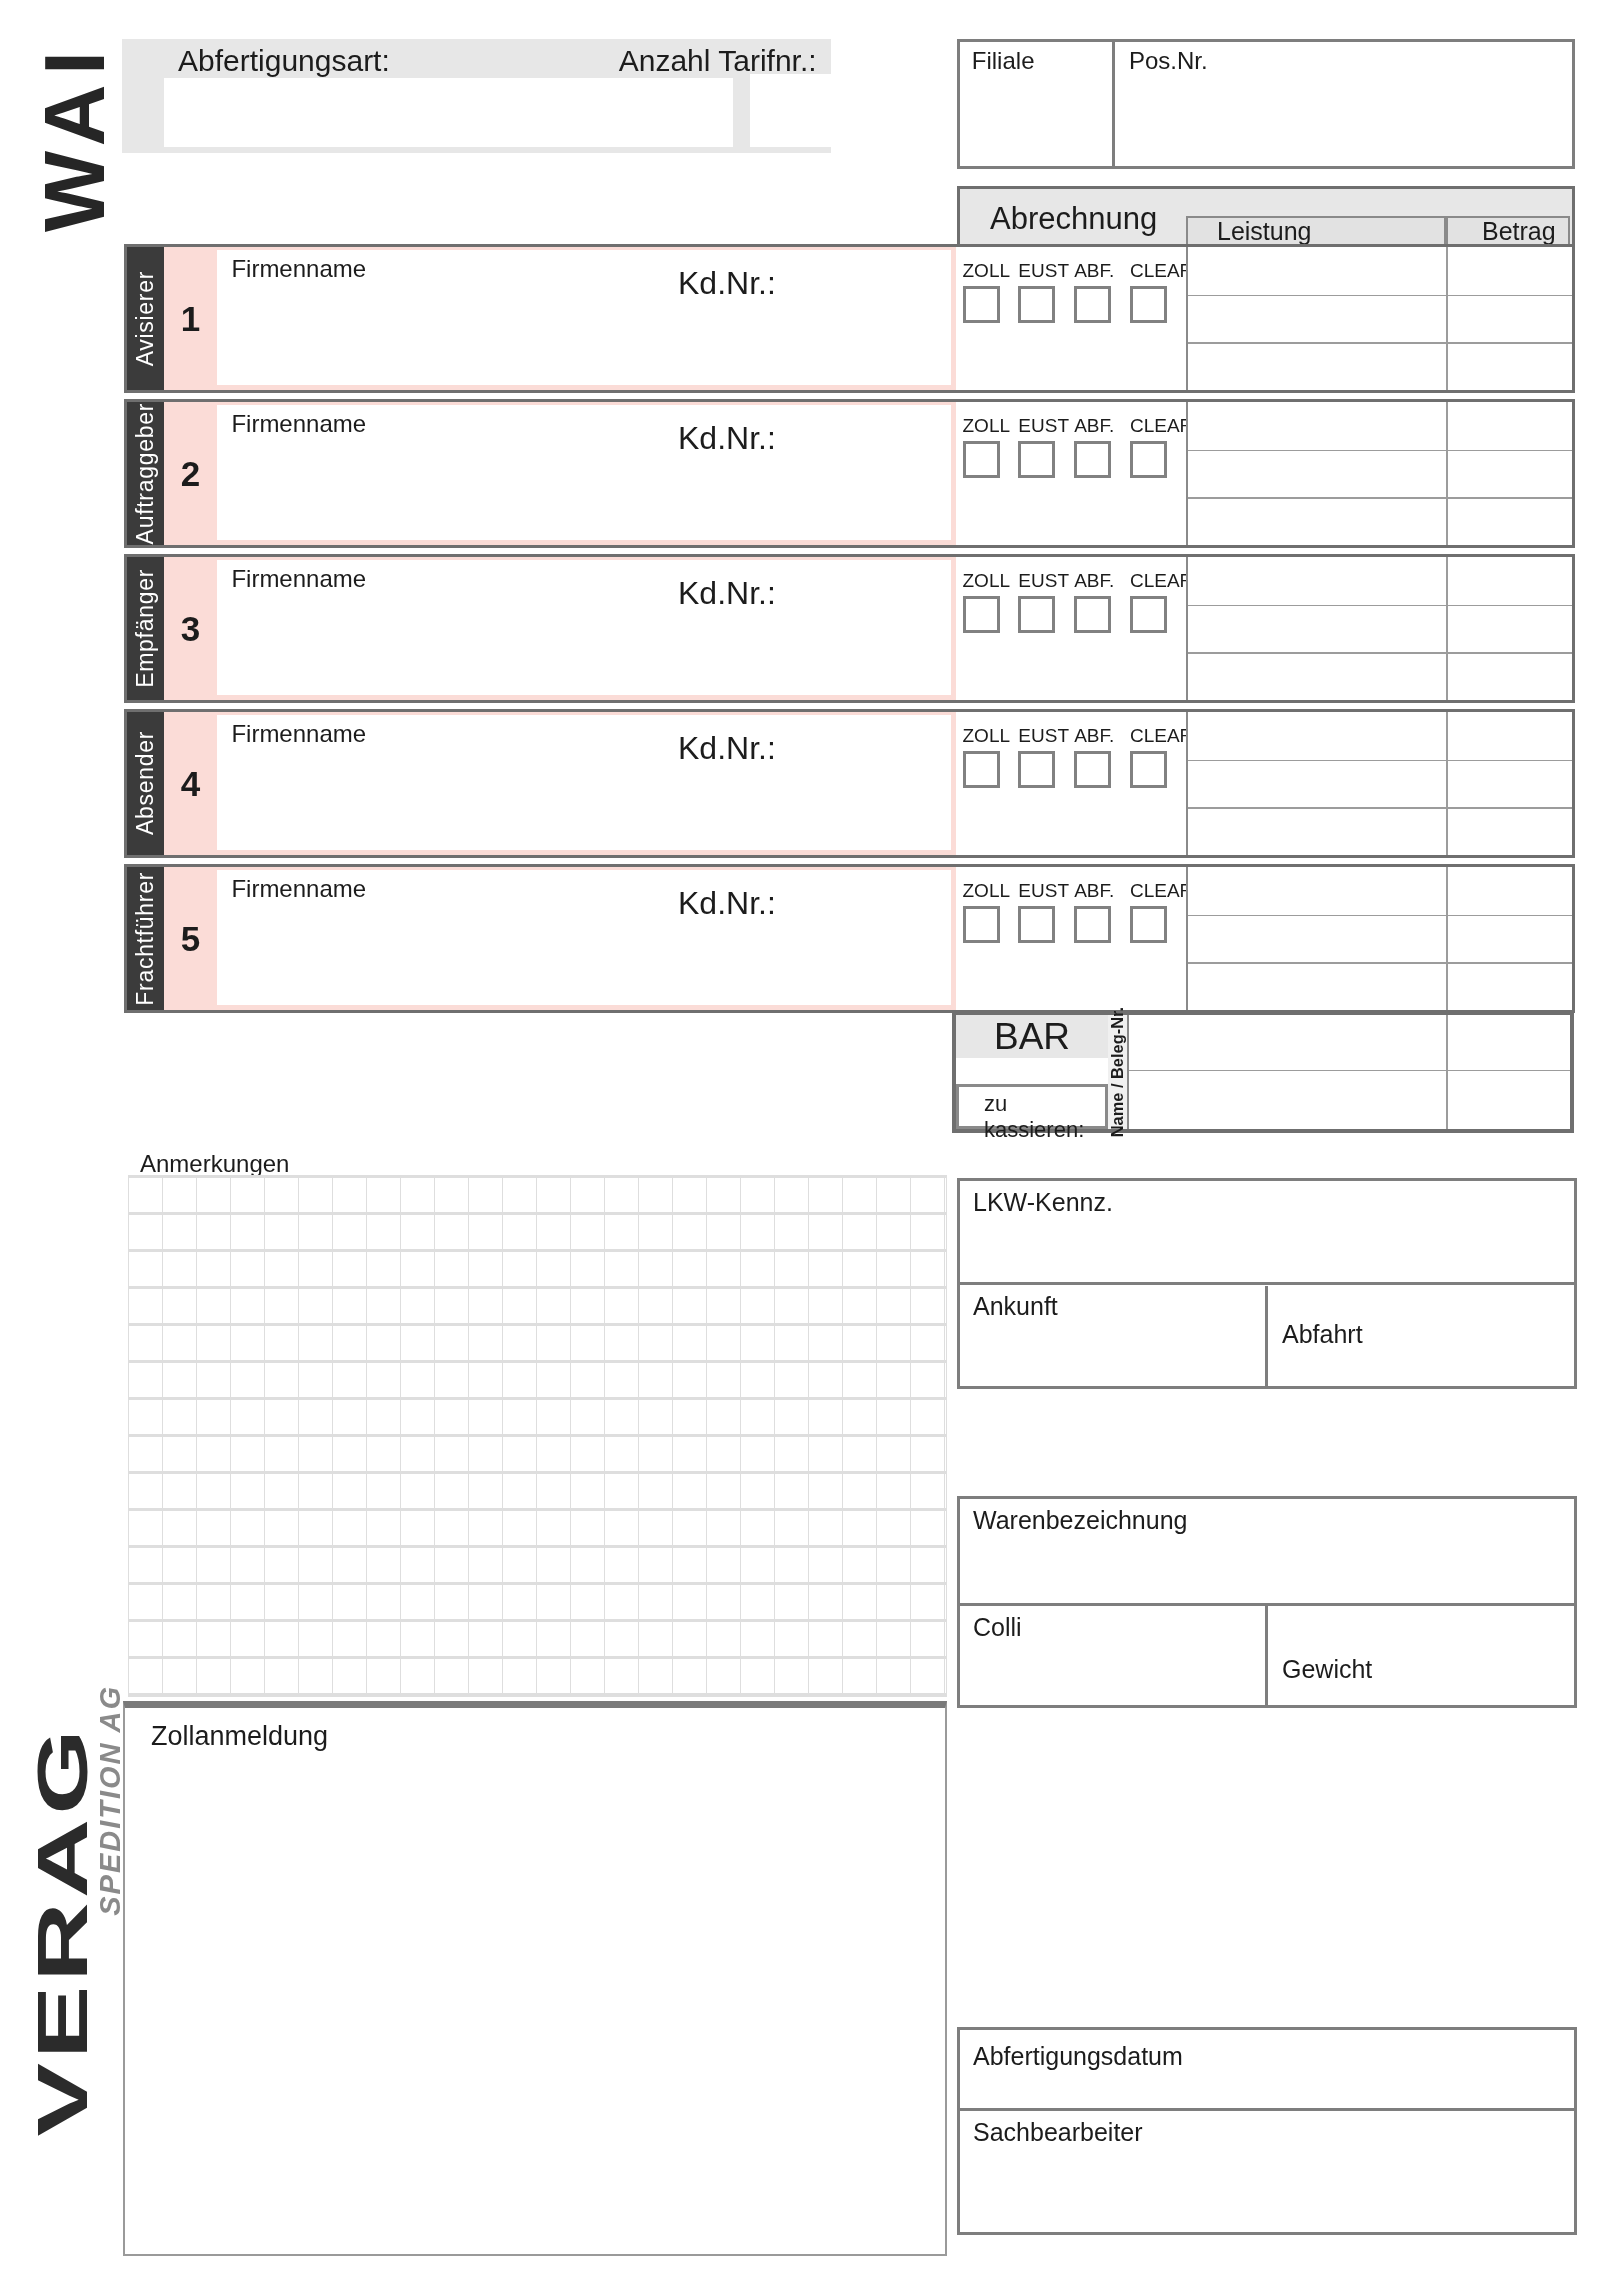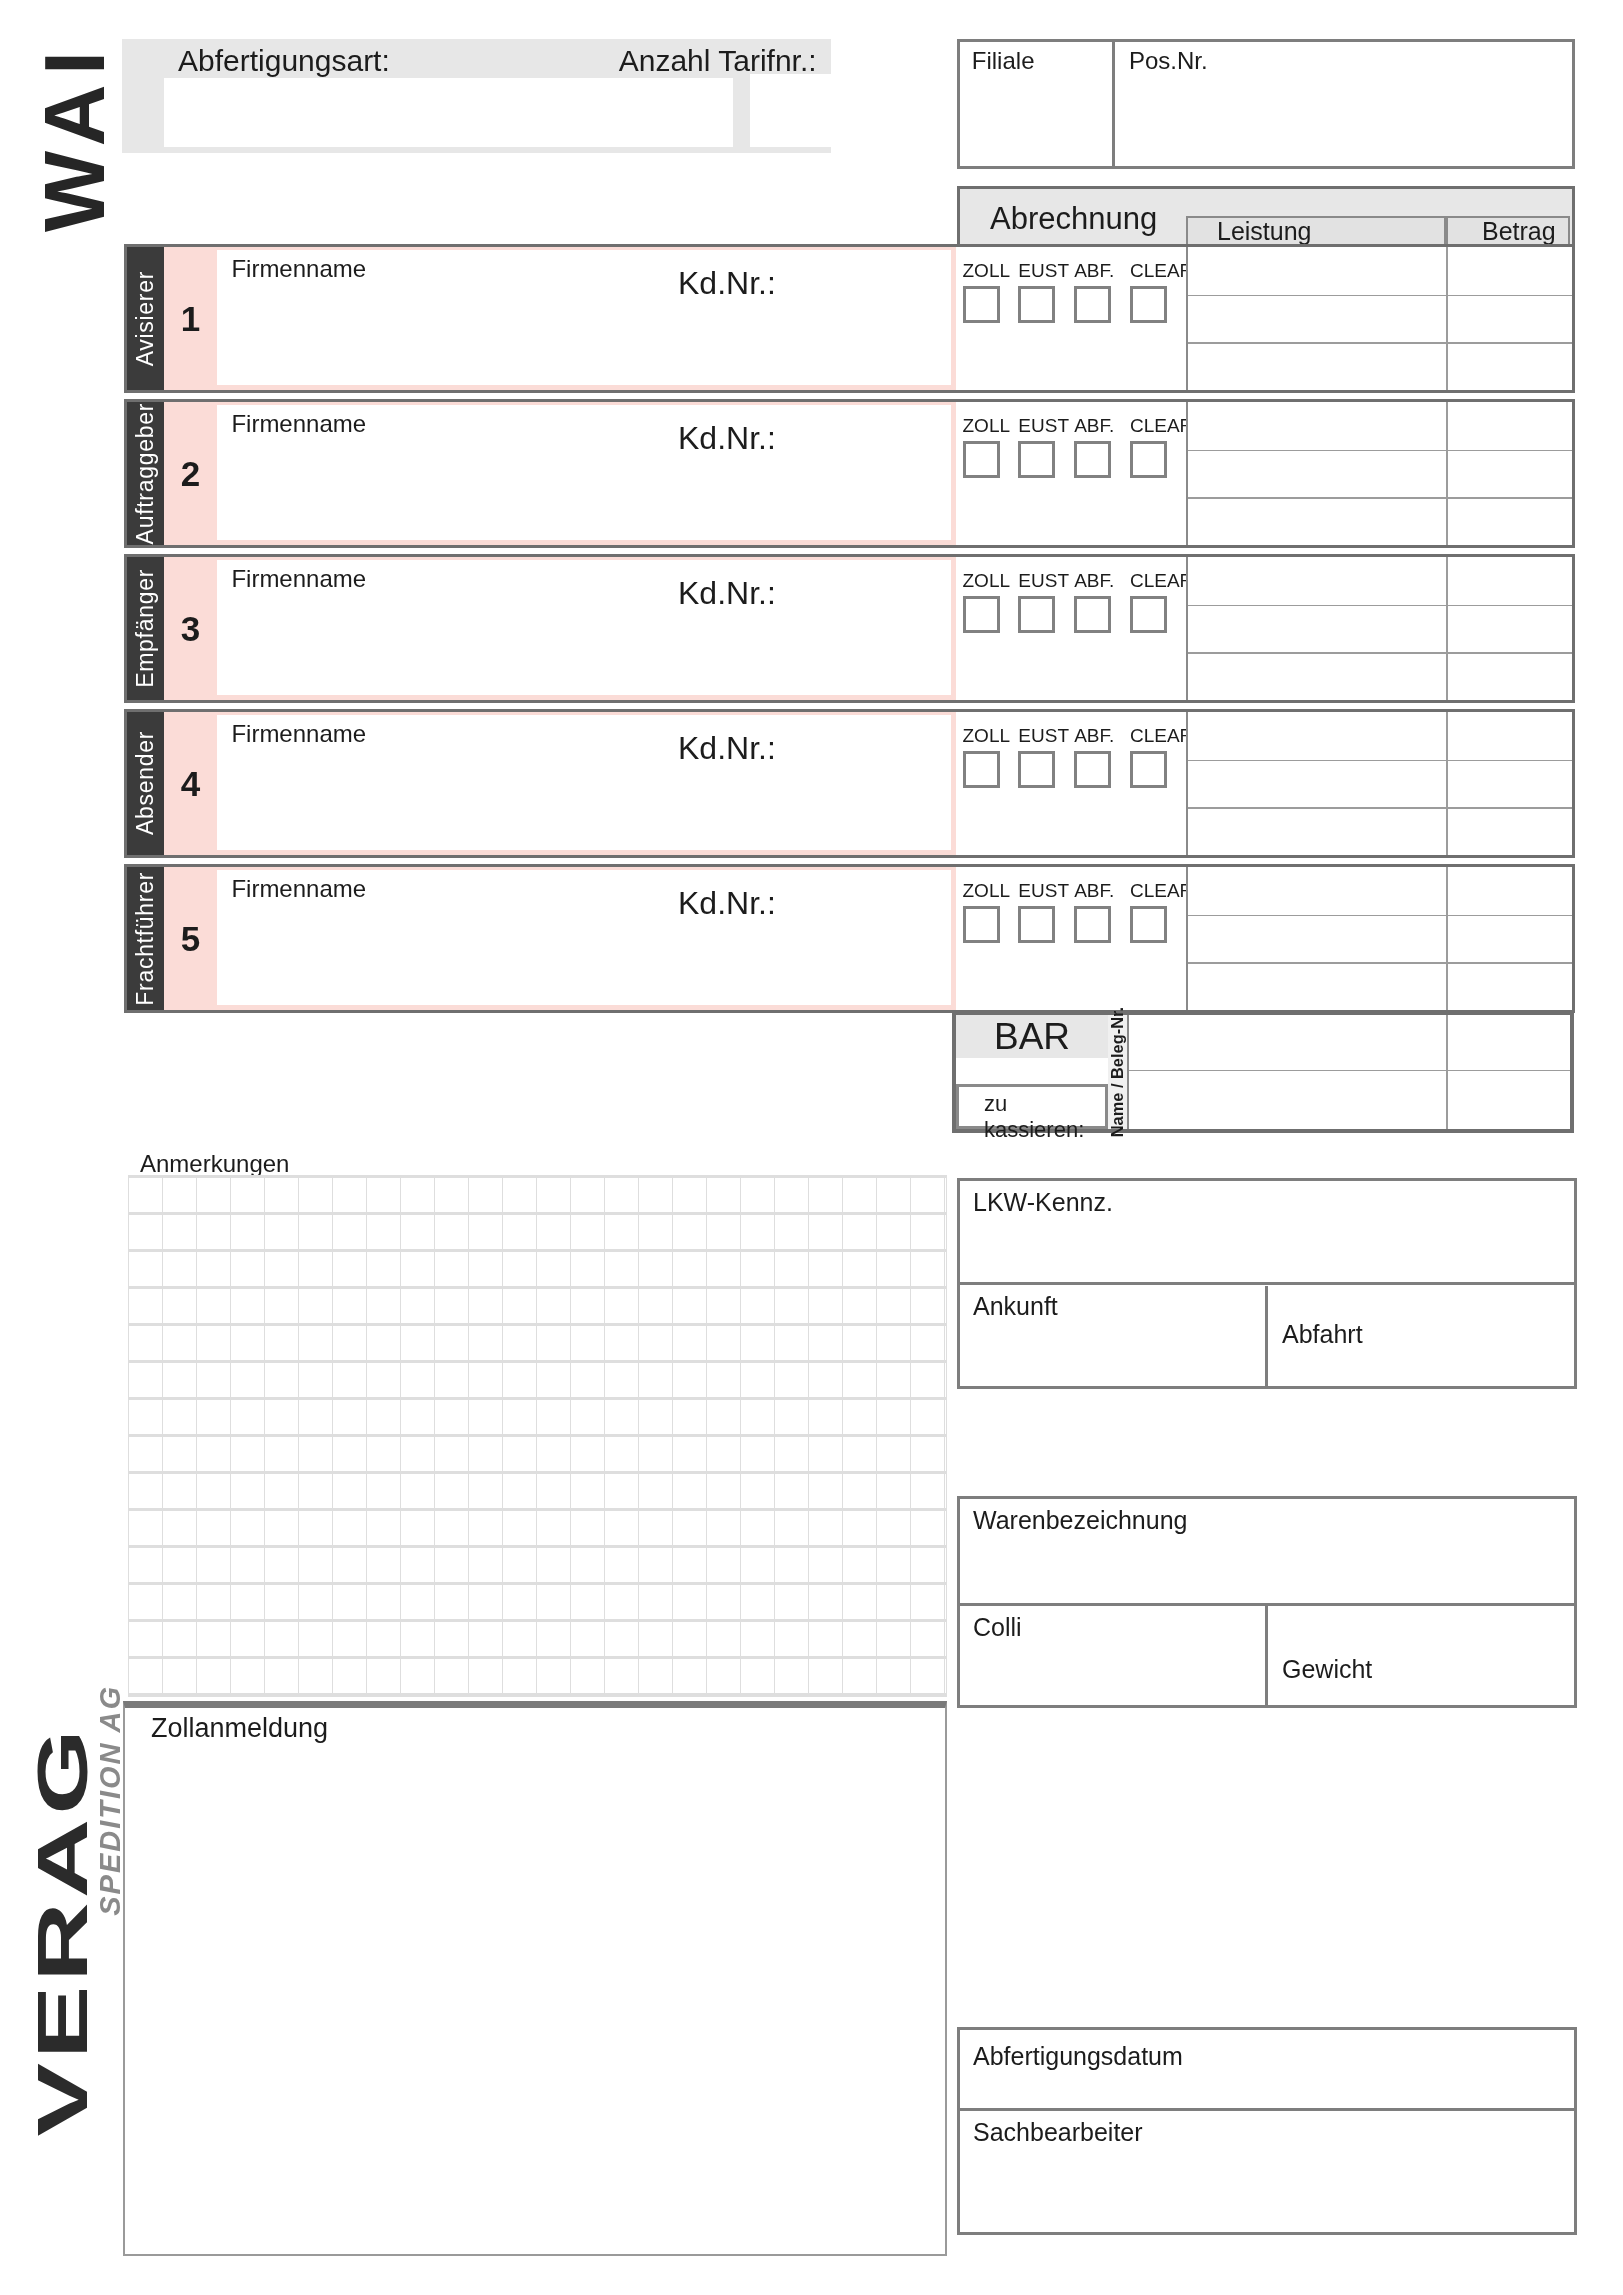"Zollanmeldung" .zoll-box .lbl { top: 5px -> 13px }
